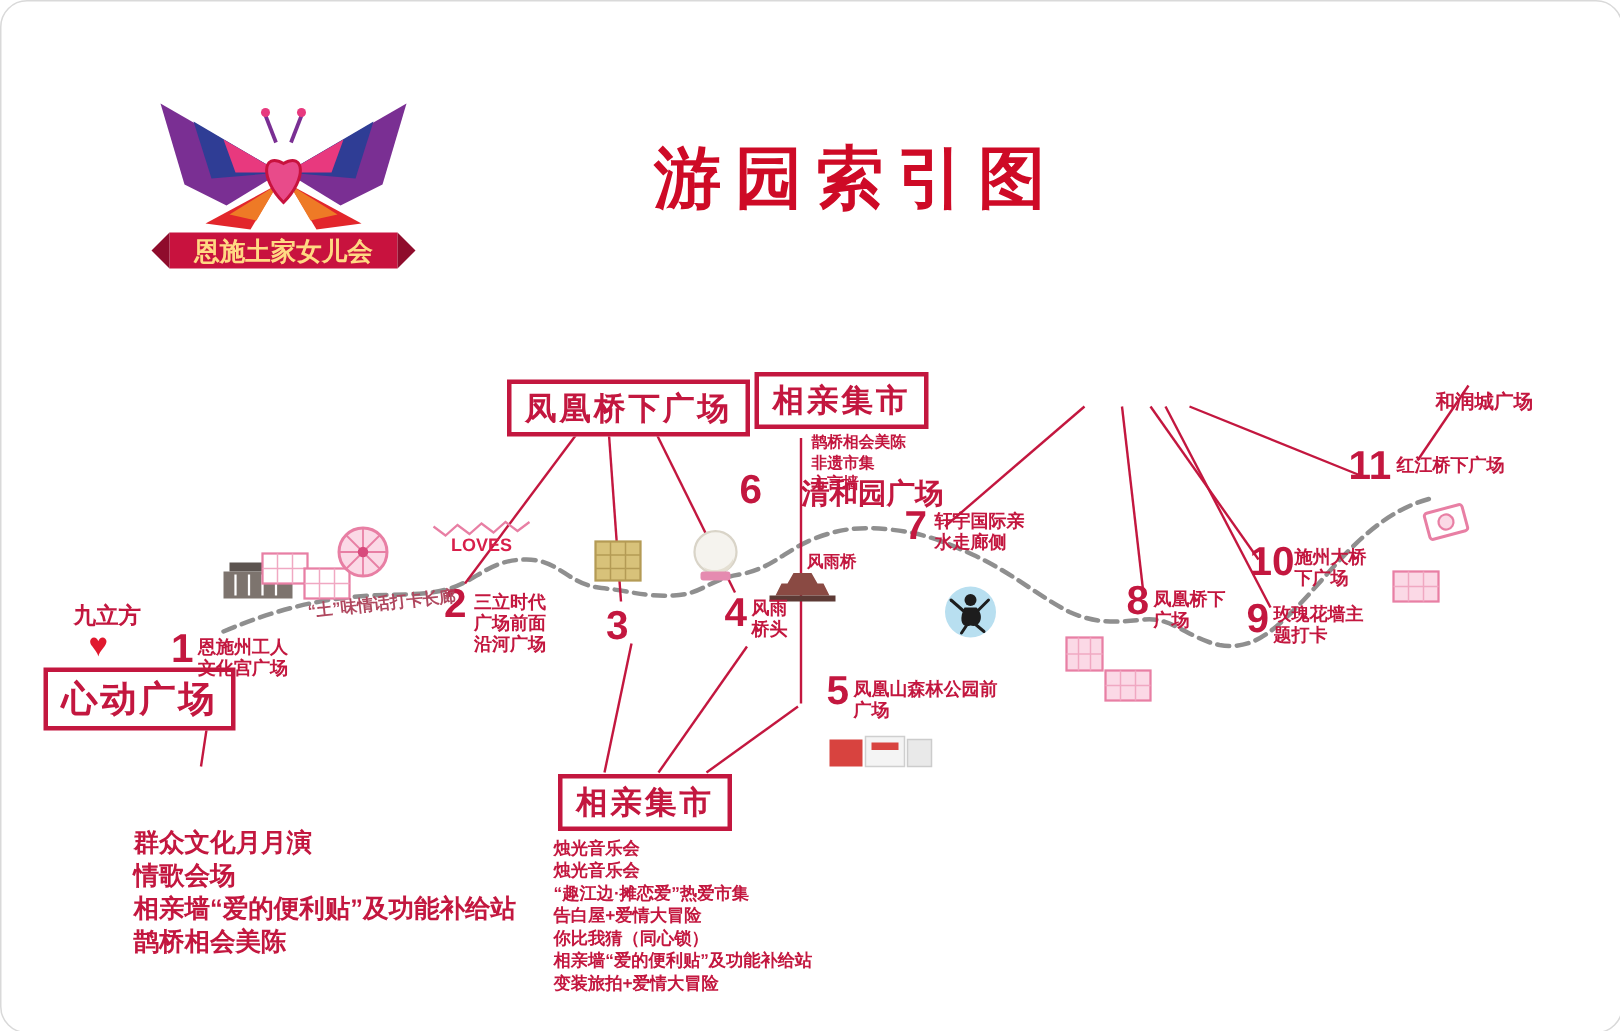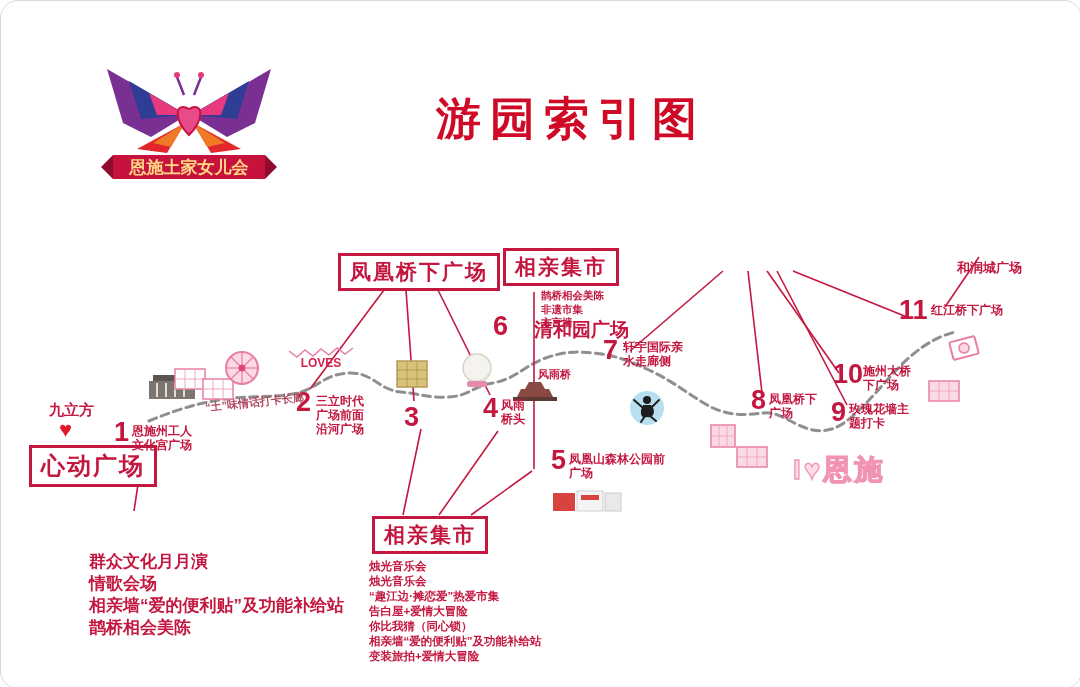"I♥恩施" div.i-love { html: <div>I♥恩施</div> -> none }
